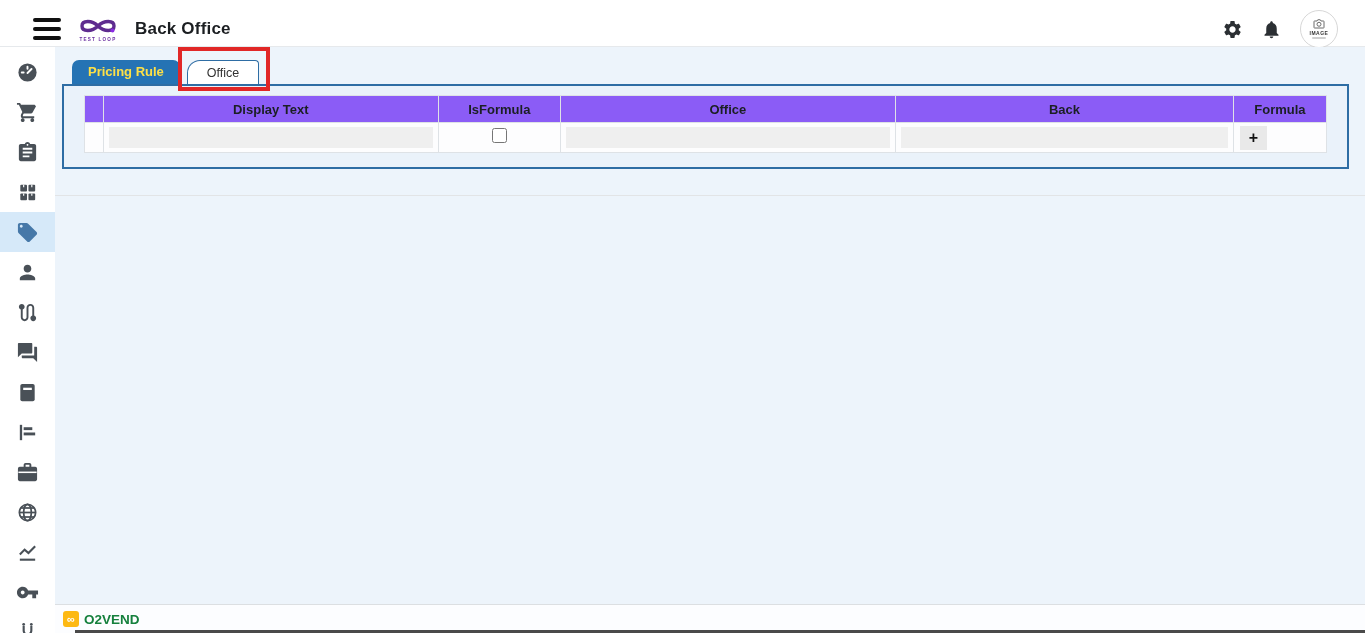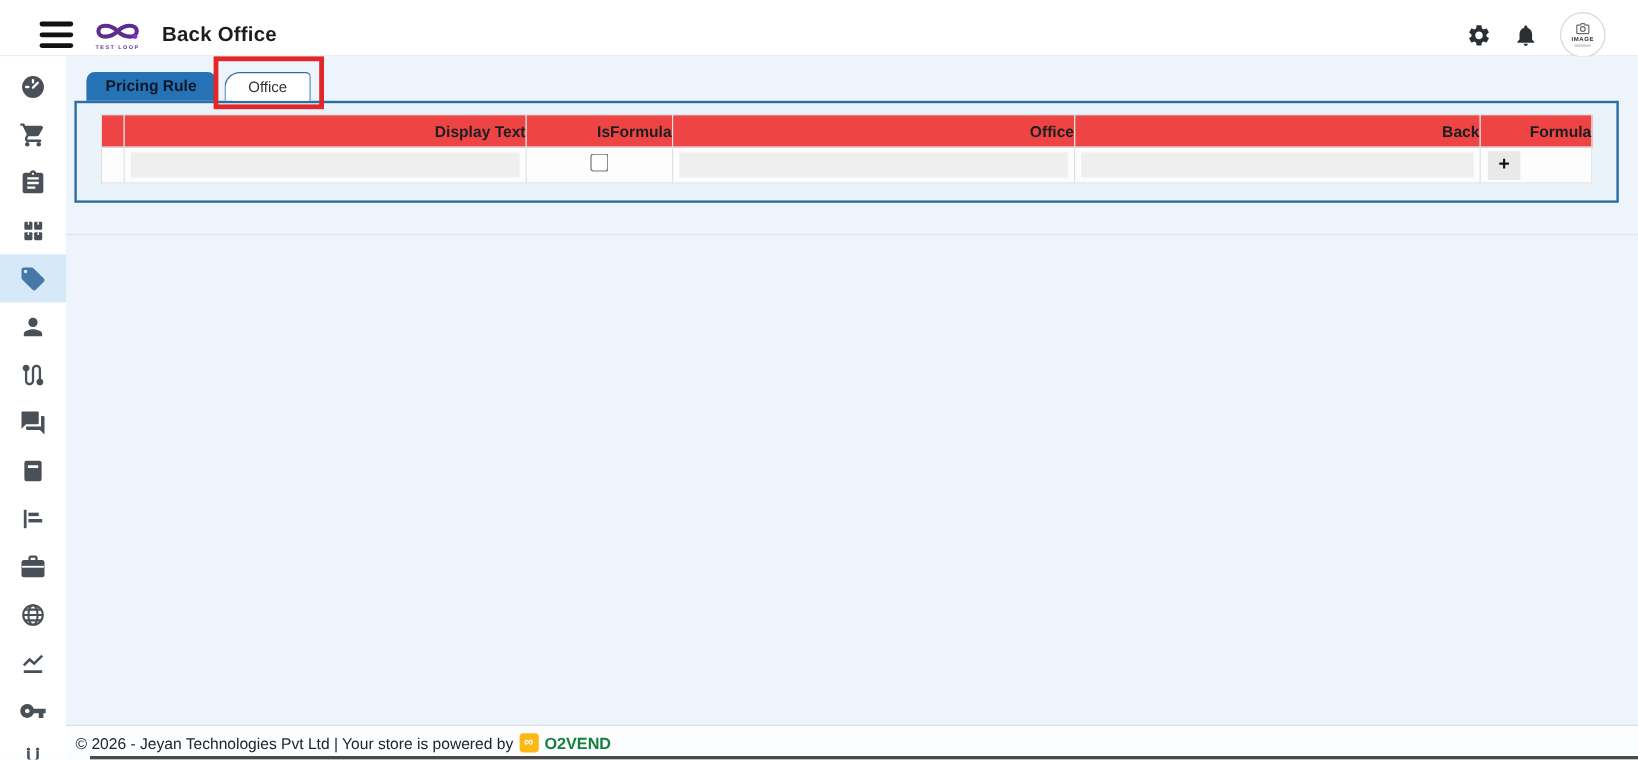"Pricing Rule" .tab-active { color: #0f172a -> #fde047 }
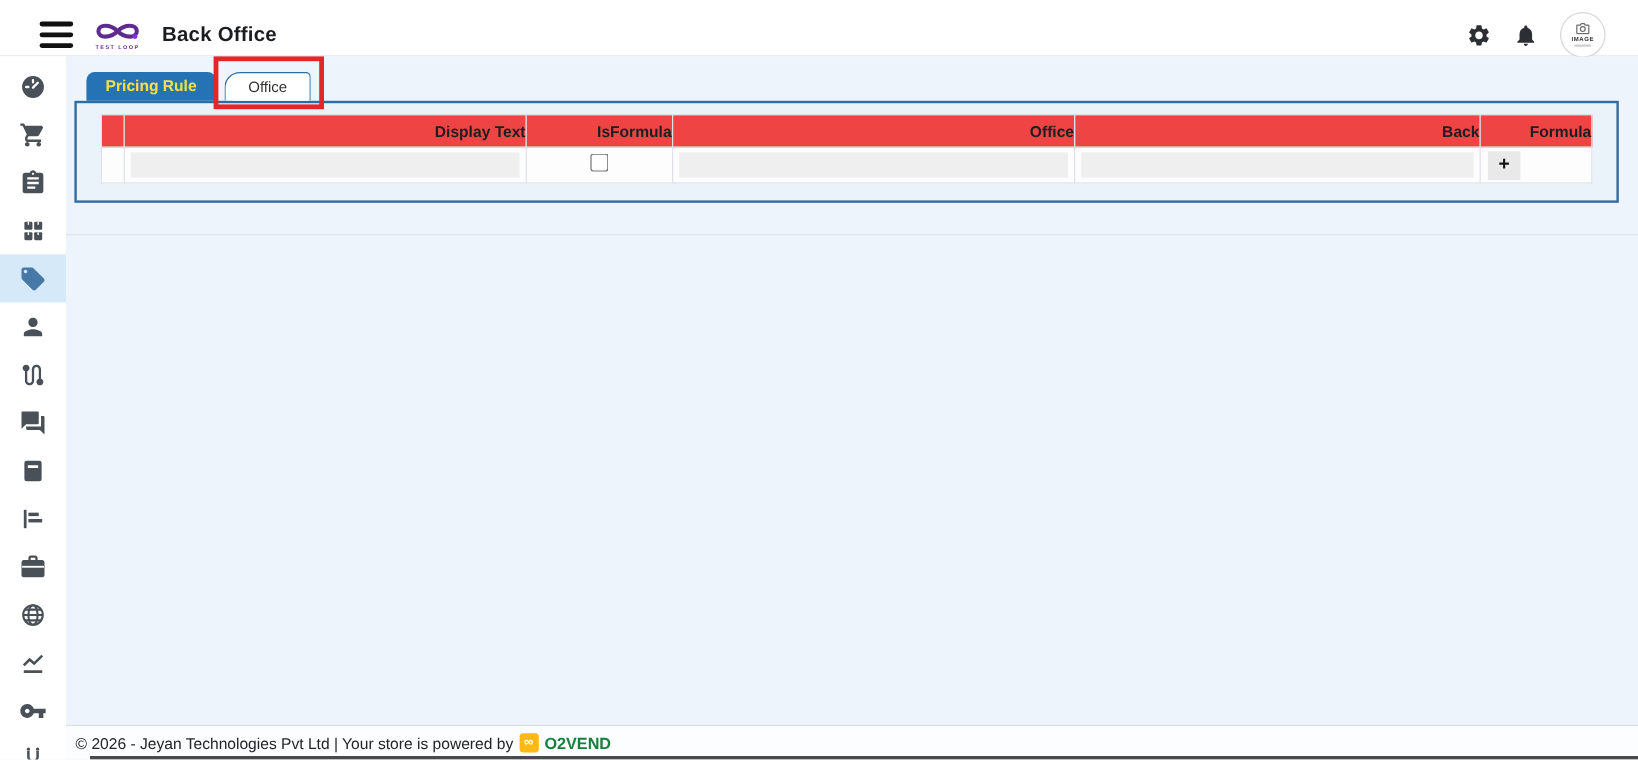"Display Text" th { background: #ef4444 -> #8b5cf6; text-align: right -> center }
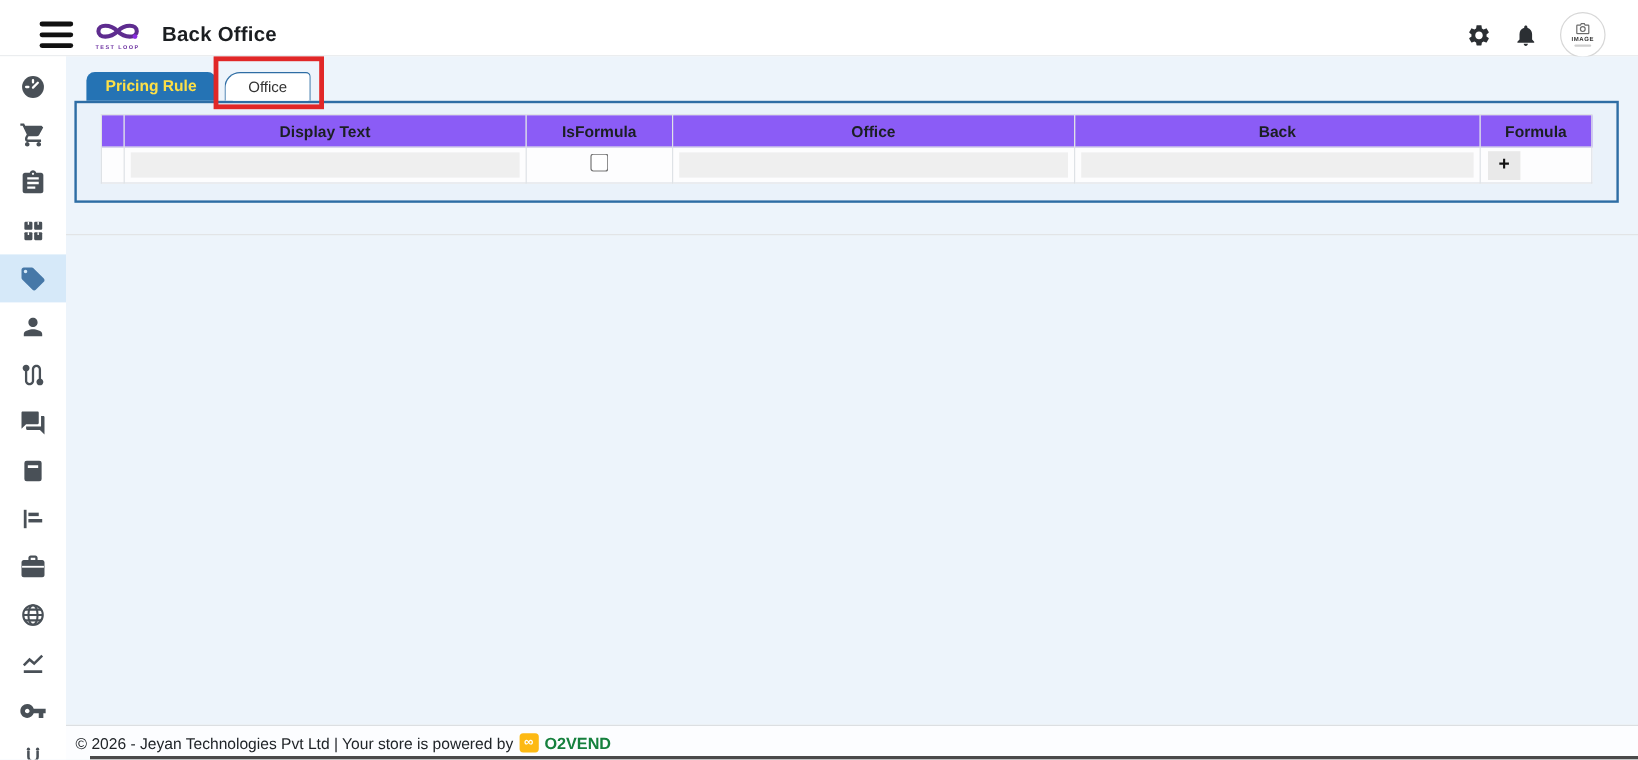"© 2026 - Jeyan Technologies" span { html: <span>© 2026 - Jeyan Technologies Pvt Ltd | Your store is powered by</span> -> none }
